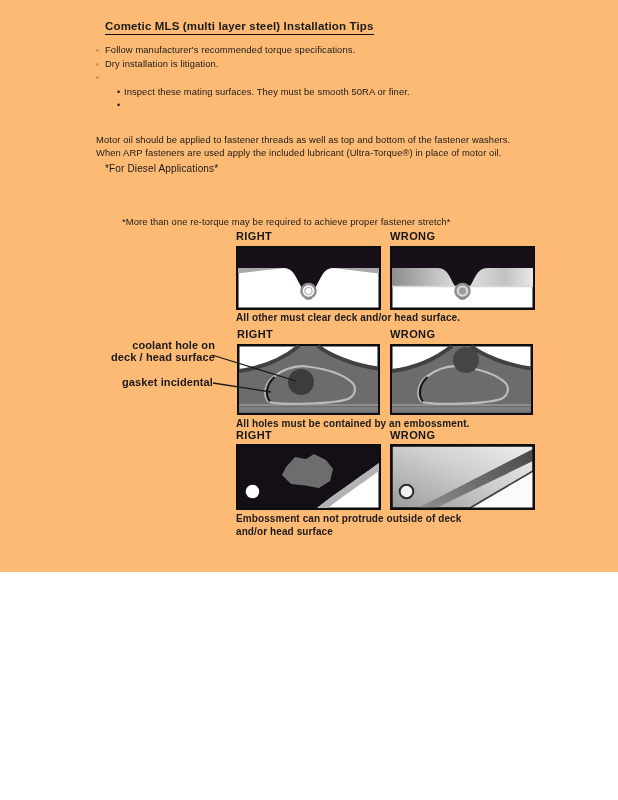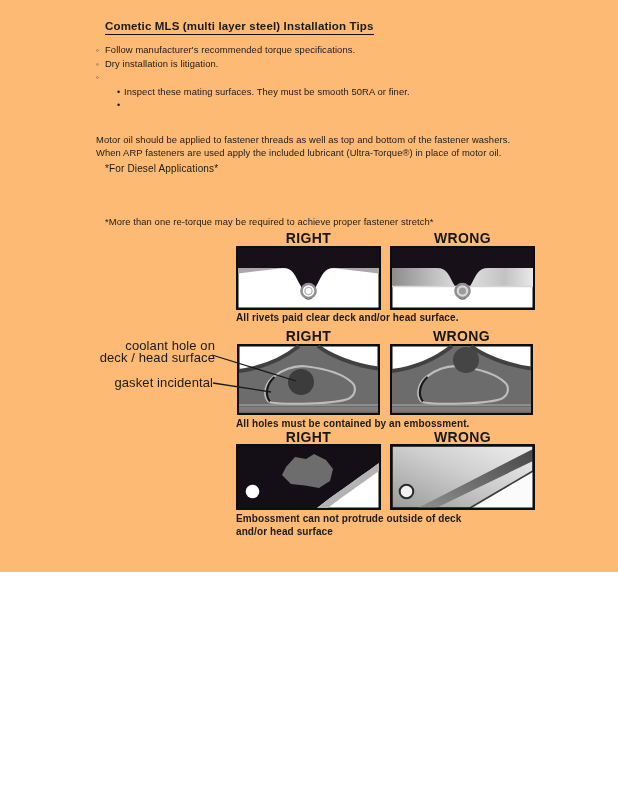"*More than one re-torque may" .p3 { left: 105px -> 122px }
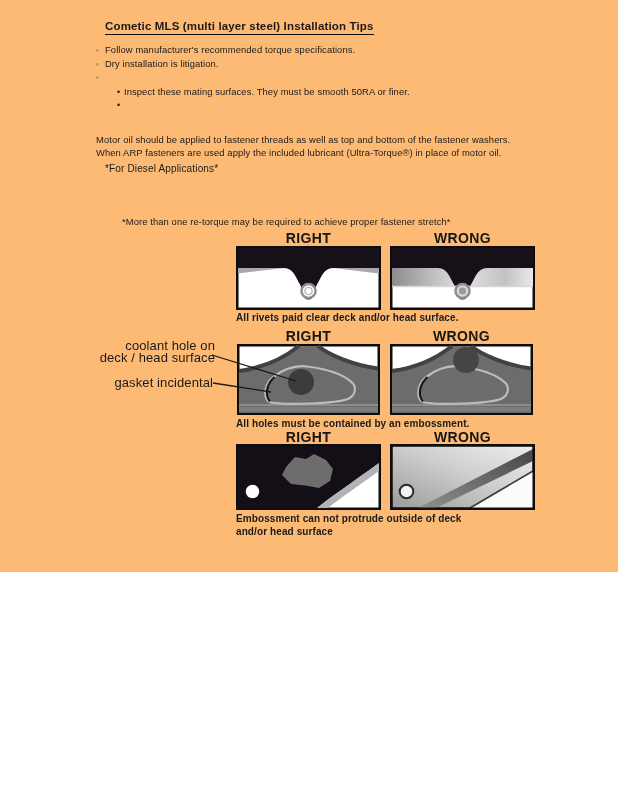"RIGHT" .dlabel { font-size: 14px -> 11px; text-align: center -> none }
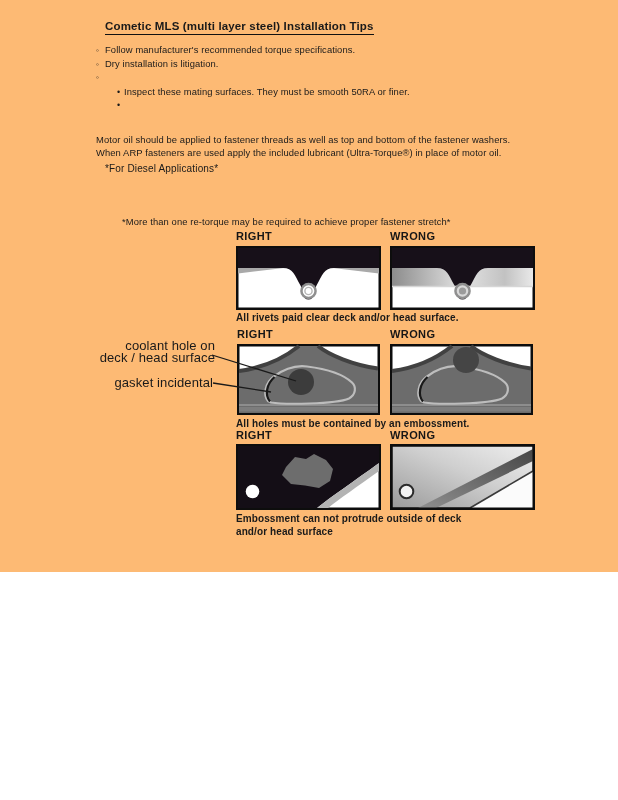"All rivets paid clear deck" div.abs { text: rivets paid -> other must }
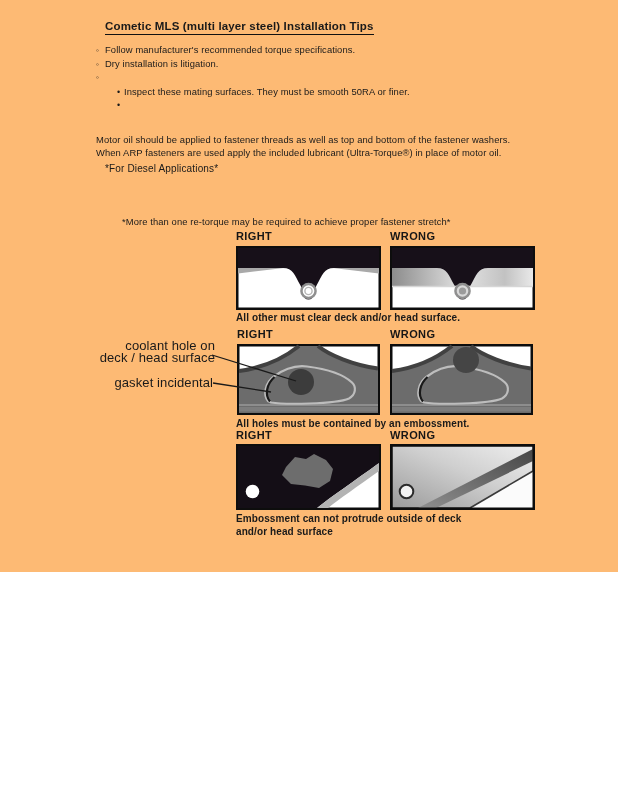"coolant hole on" .callout { font-size: 13px -> 11px; font-weight: normal -> bold }
